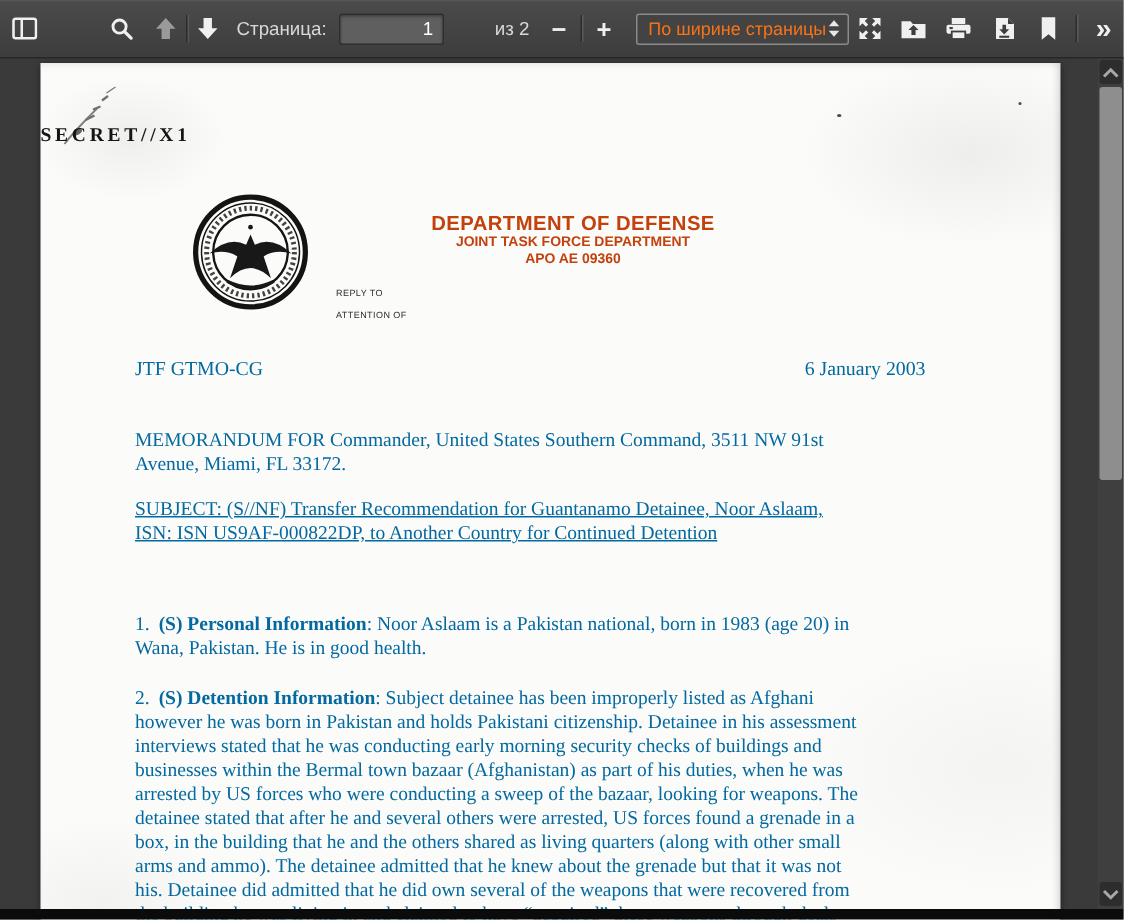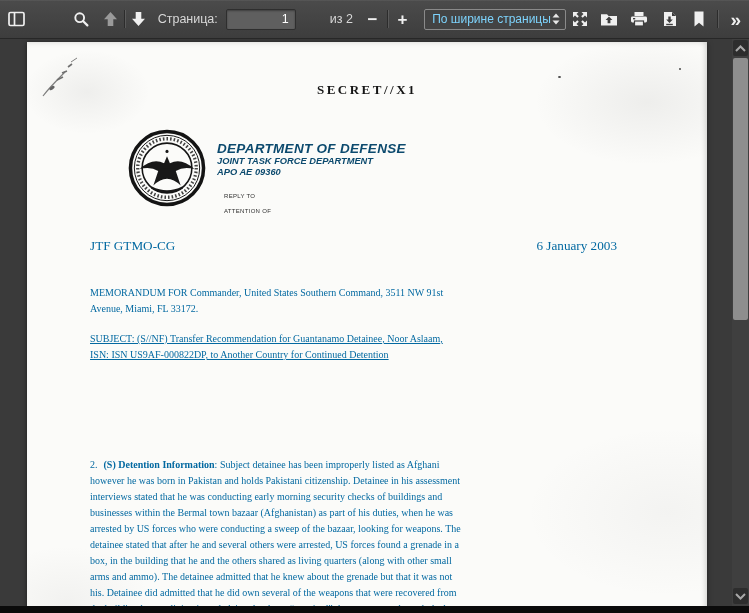"По ширине страницы" .zoom-select span { color: #7dd3fc -> #f97316 }
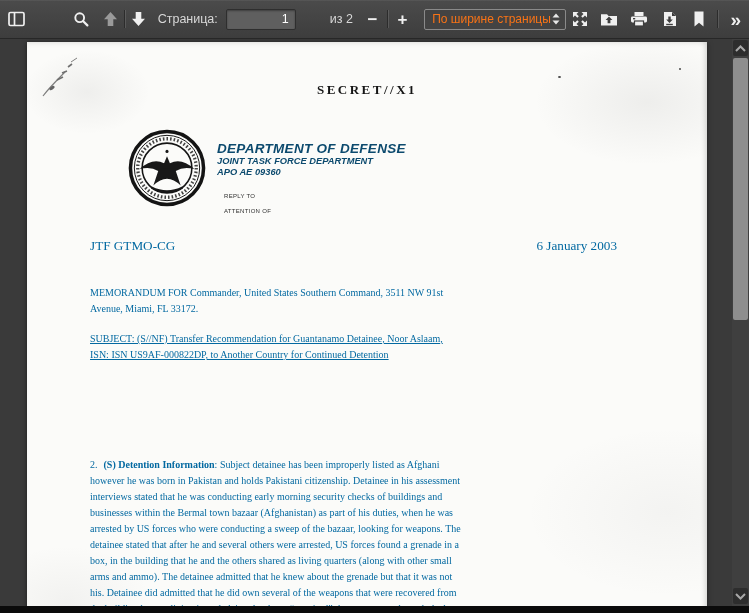"SECRET//X1" .classification { text-align: center -> none }
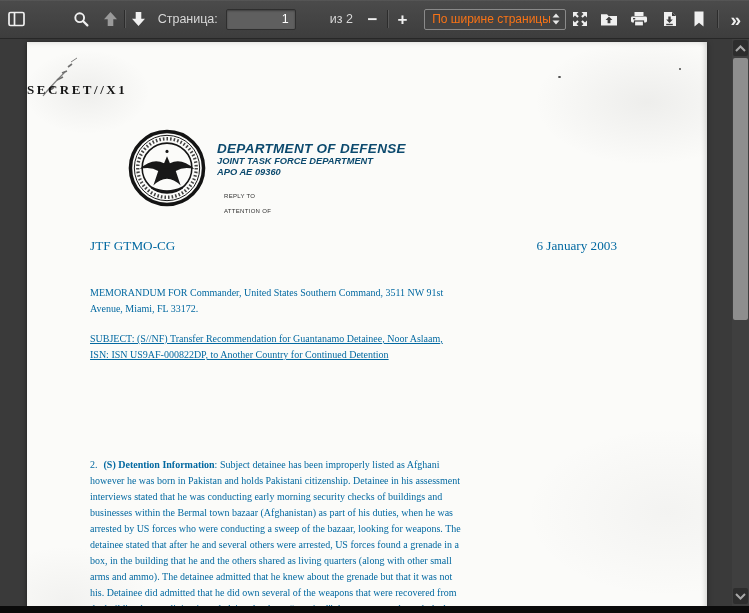"DEPARTMENT OF DEFENSE" .hq { color: #0c4a6e -> #c2410c; font-style: italic -> none; text-align: none -> center }
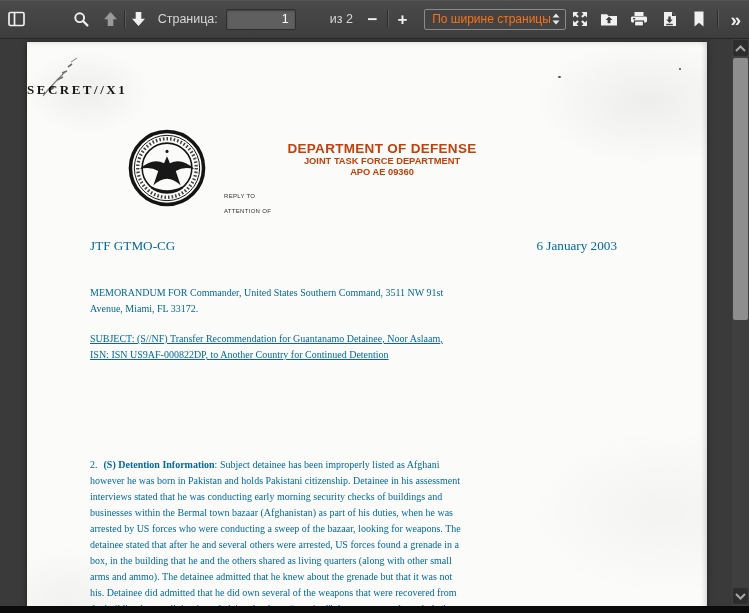"MEMORANDUM FOR Commander, United States" .body { font-size: 10px -> 13px }
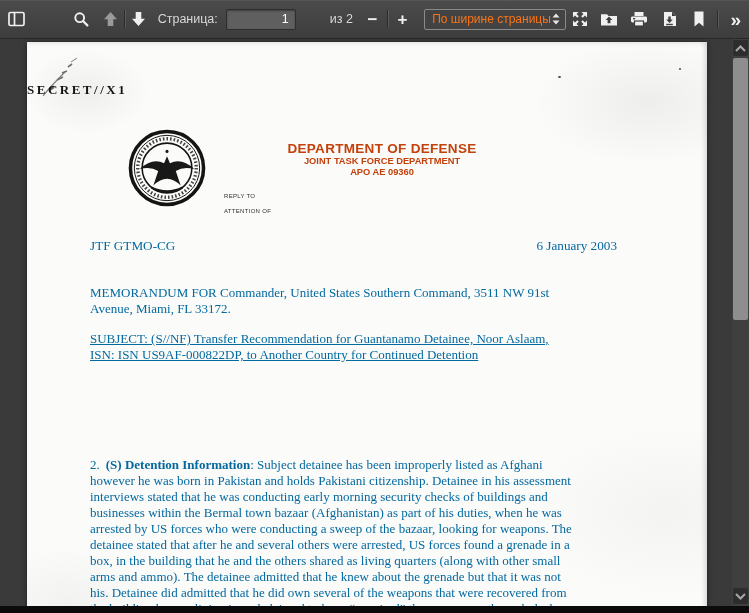"1. (S) Personal Information: Noor" div.body { html: none -> <div> <span>1.</span><b>(S) Personal Information</b><span>: Noor Aslaam is a Pakistan national, born in 1983 (age 20) in Wana, Pakistan. He is in good health.</span> </div> }
